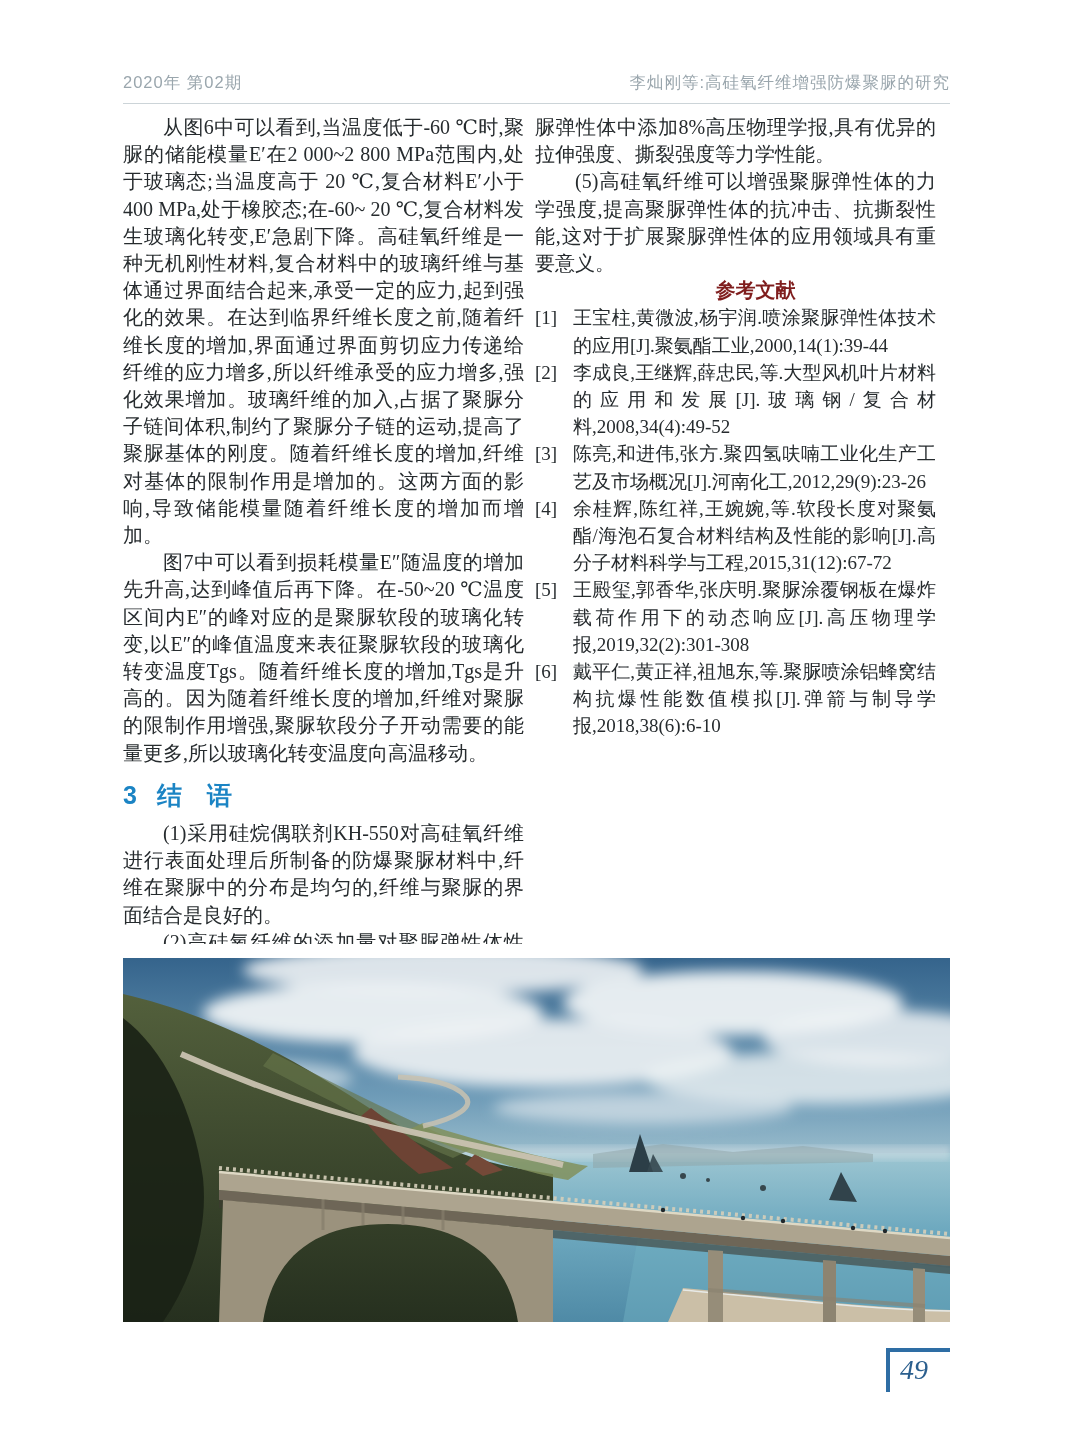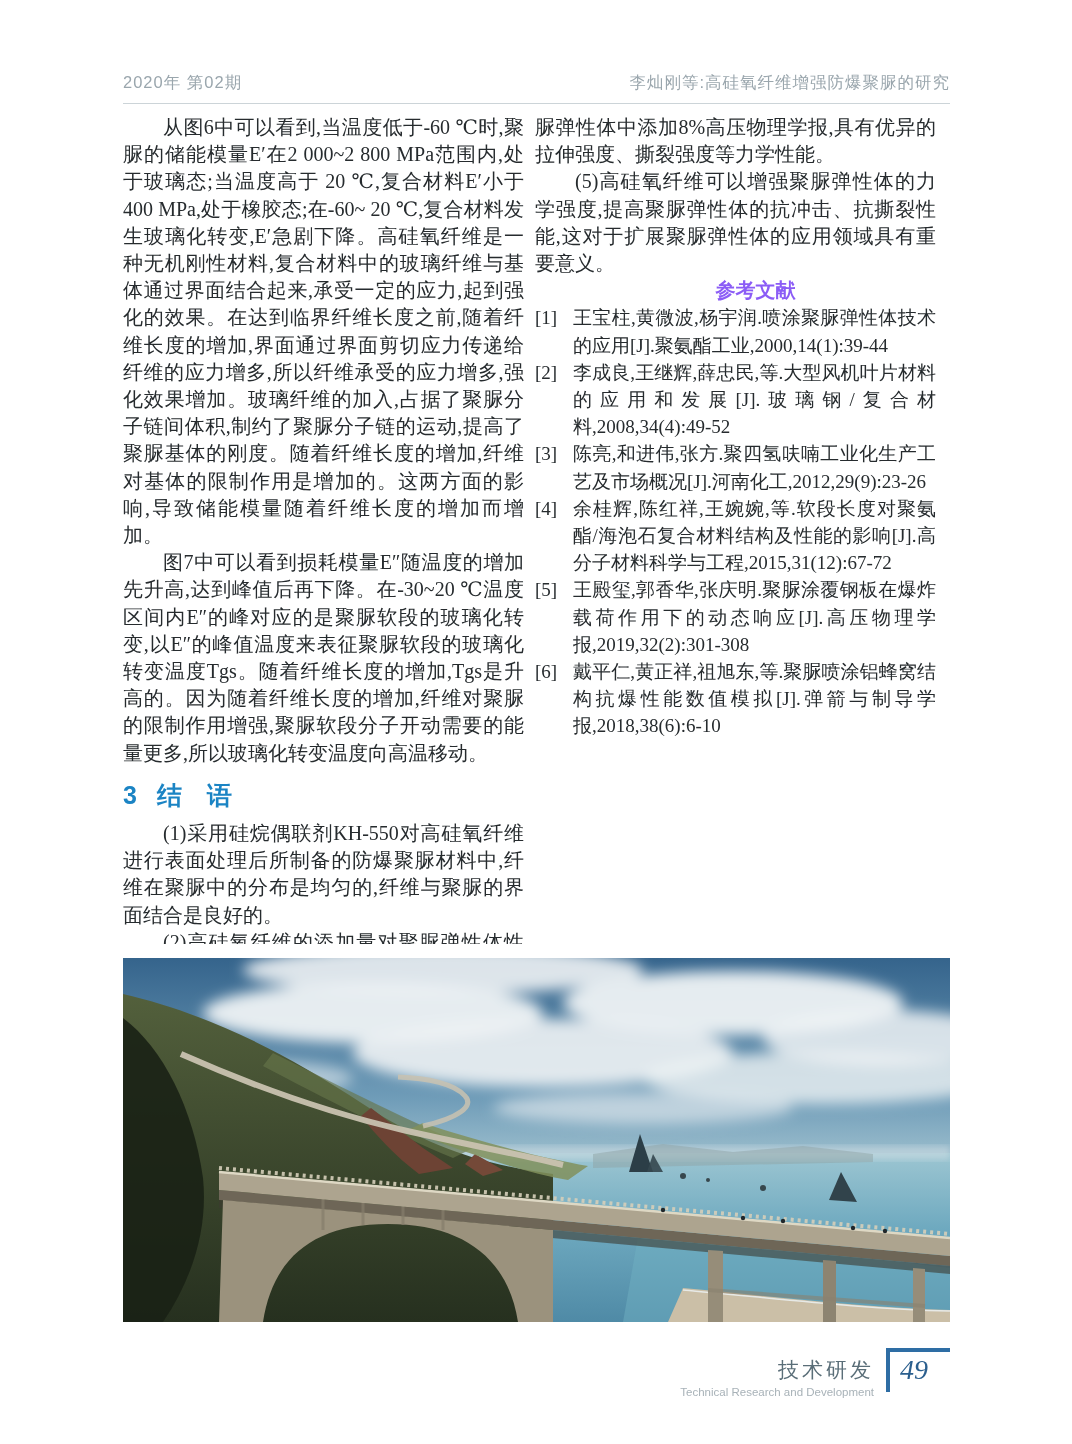"参考文献" .ref-title { color: #8b5cf6 -> #7f1d1d }
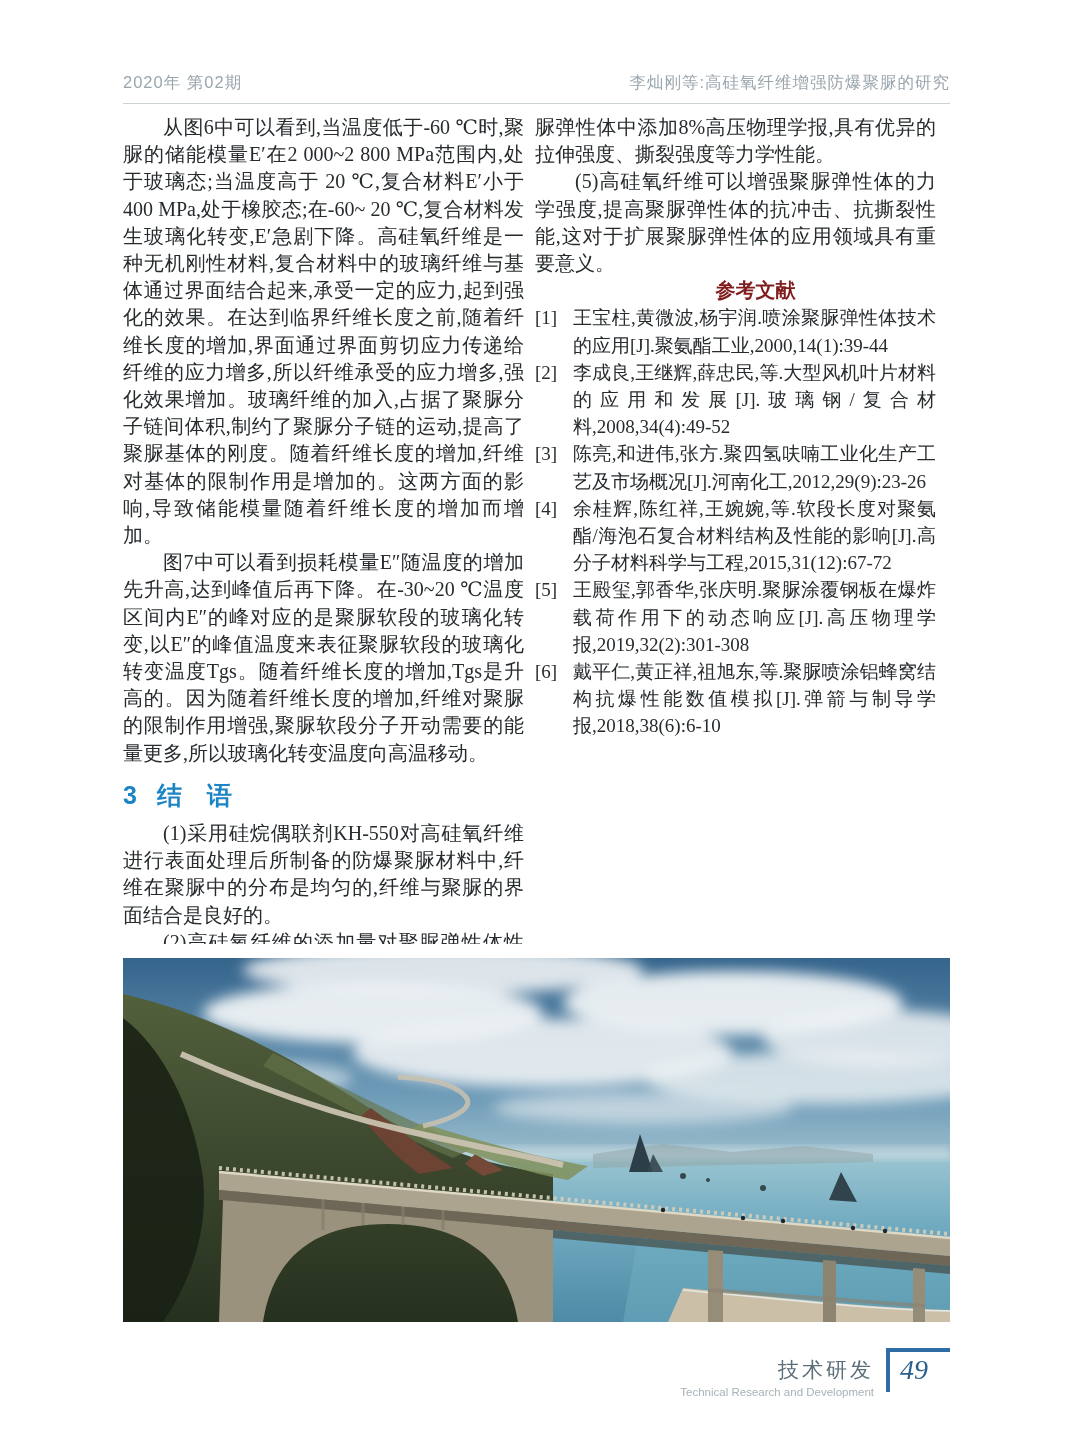"图7中可以看到损耗模量E″随温度的增加先升高,达到峰值后再下降。在-30~20" p { text: -30 -> -50 }
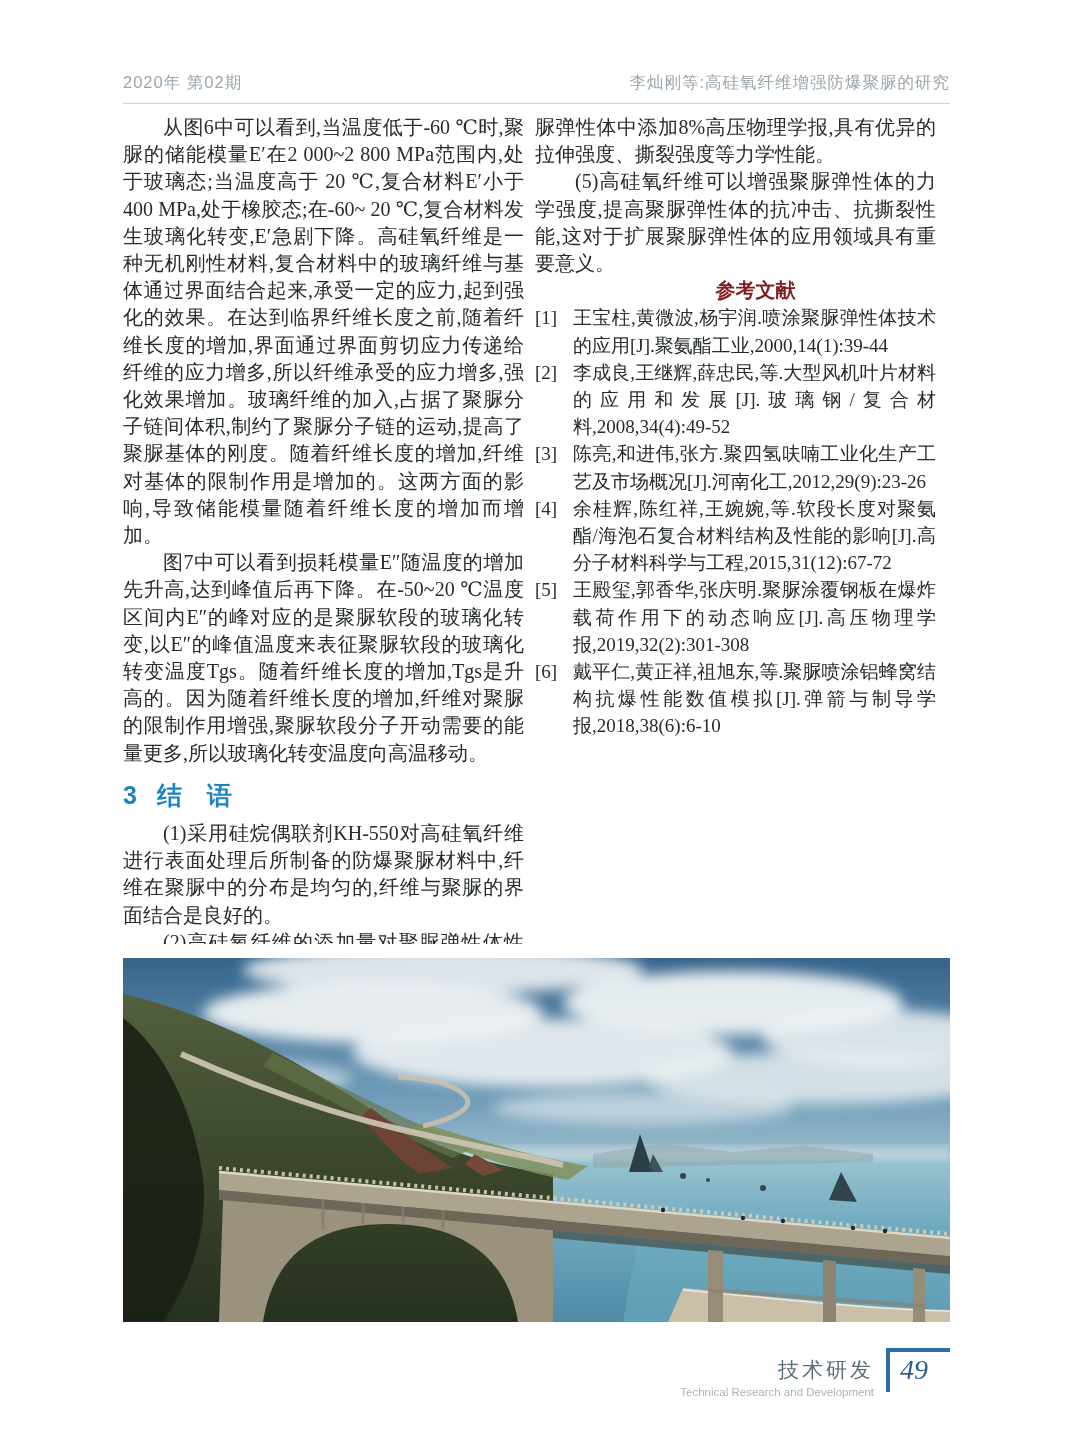"技术研发" div.ftr-text { html: <div> <div>技术研发</div> <div>Technical Research and Development</div> </div> -> none }
